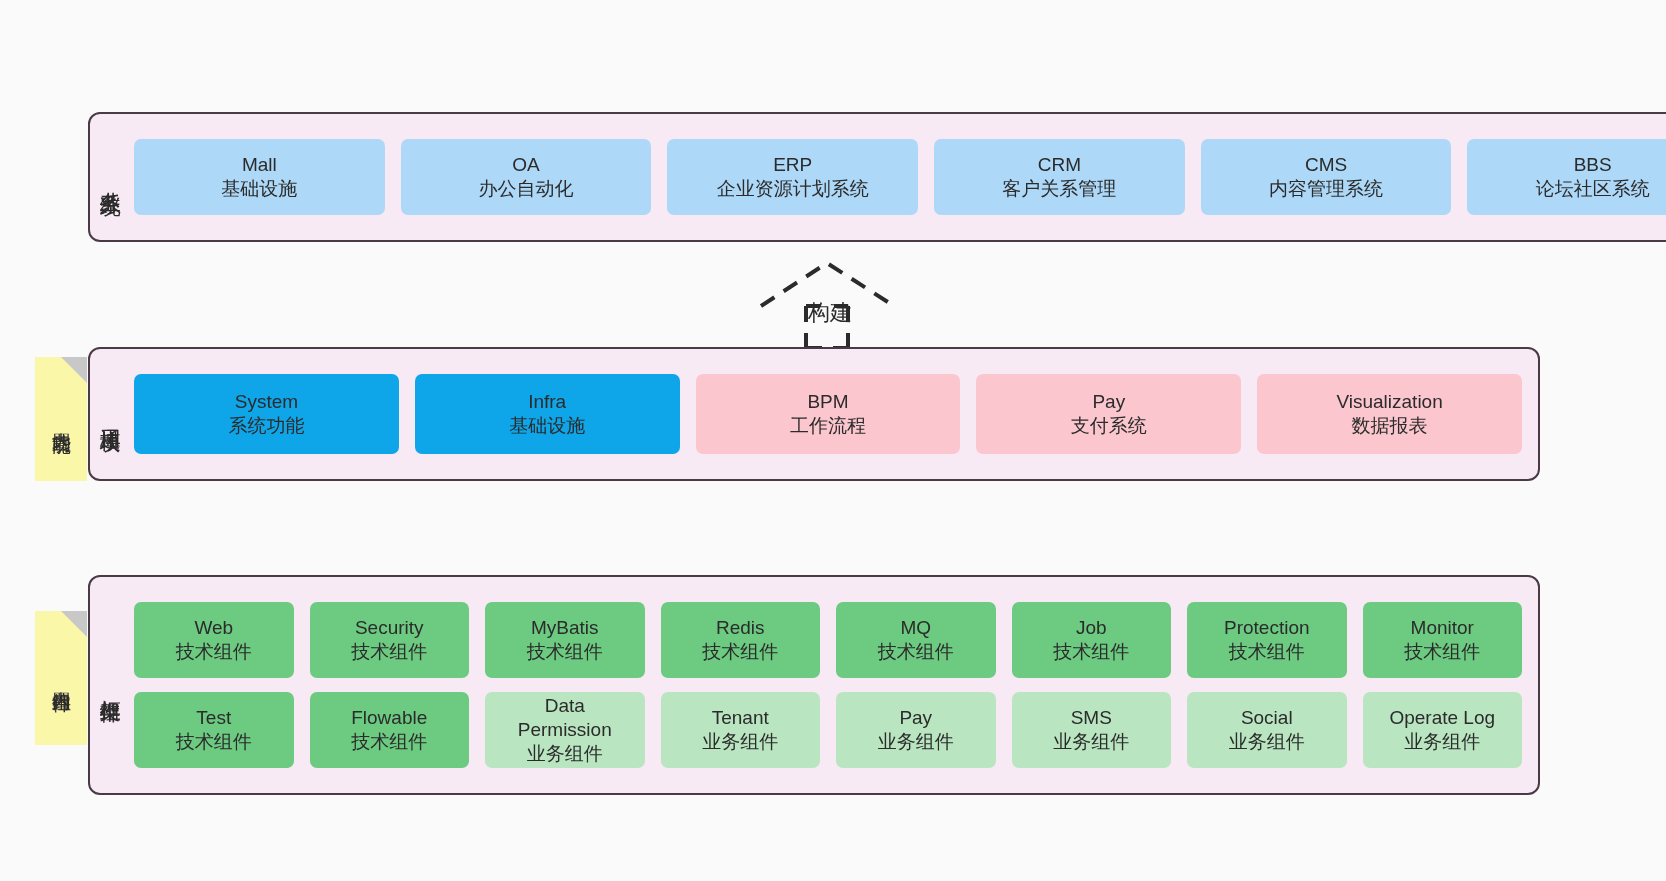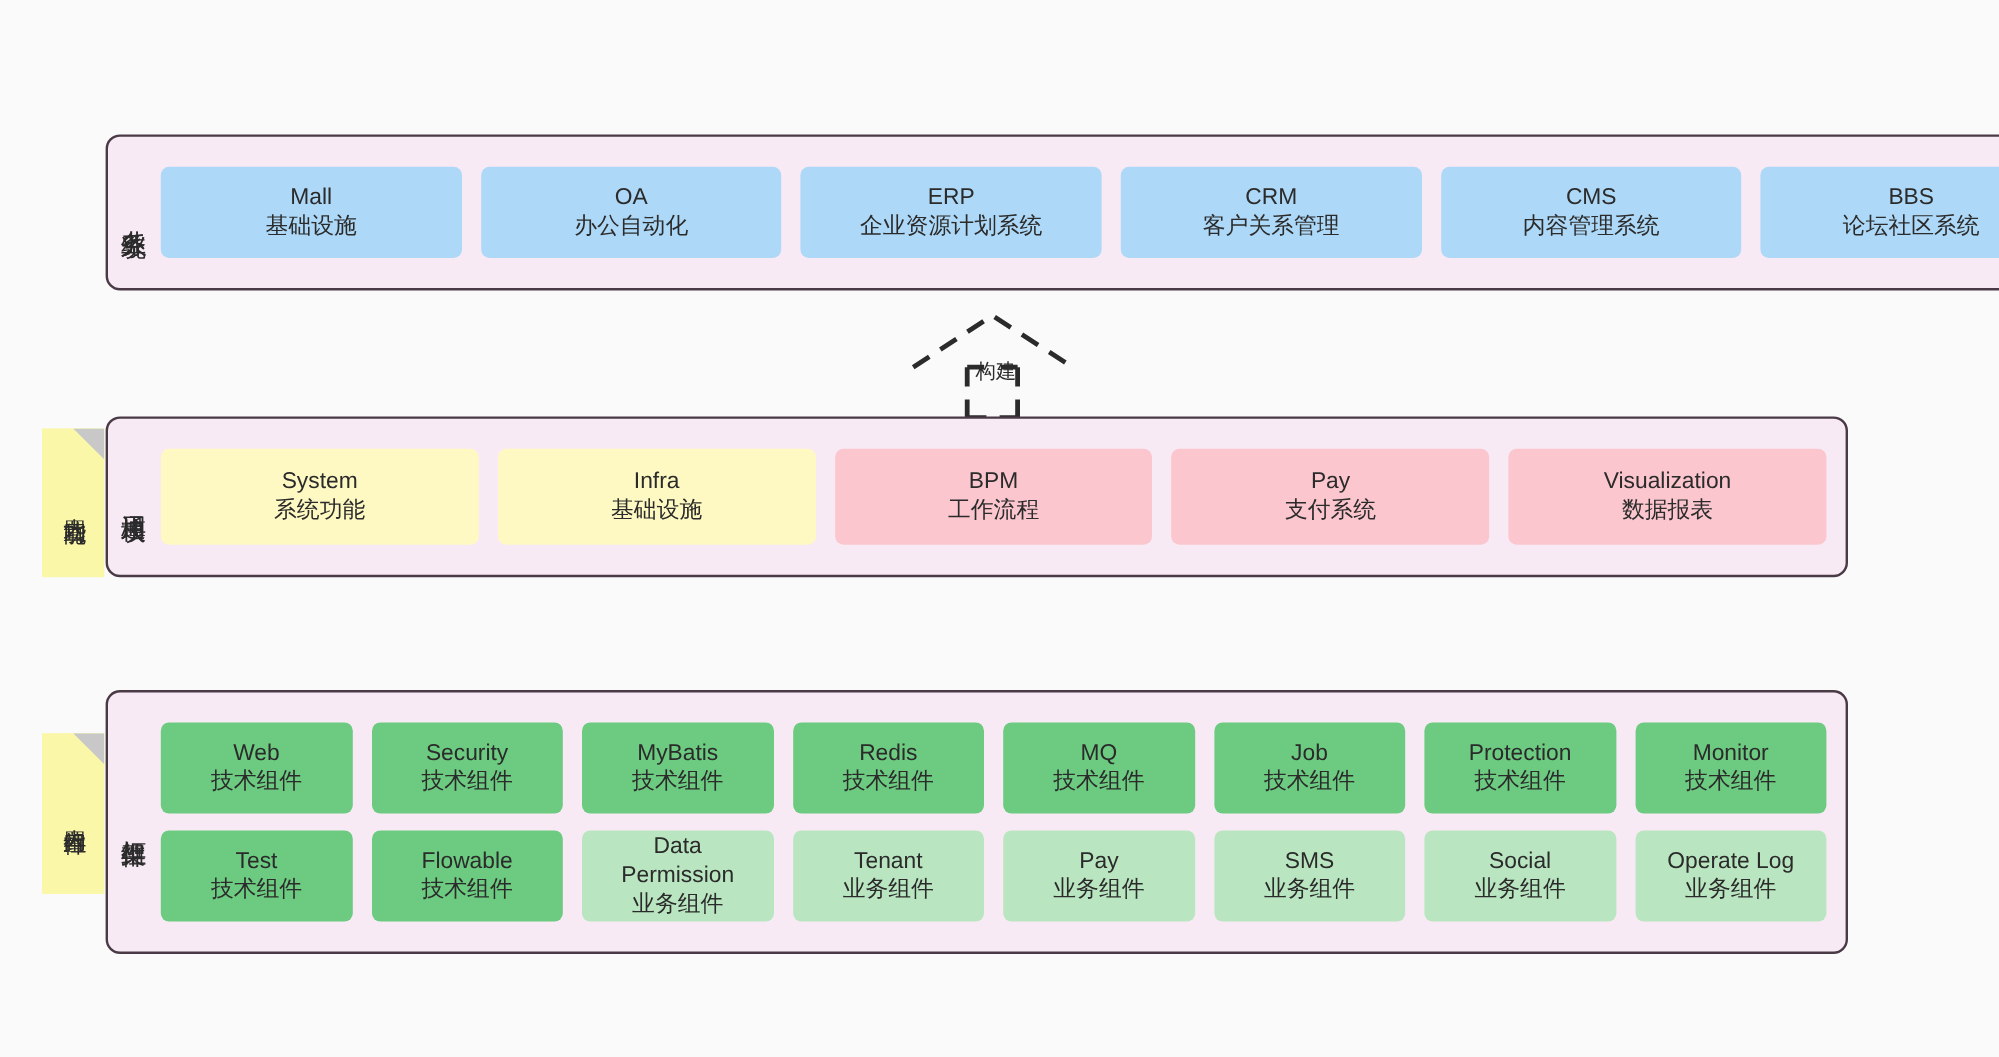"构建" .arrow-label { font-size: 17px -> 22px }
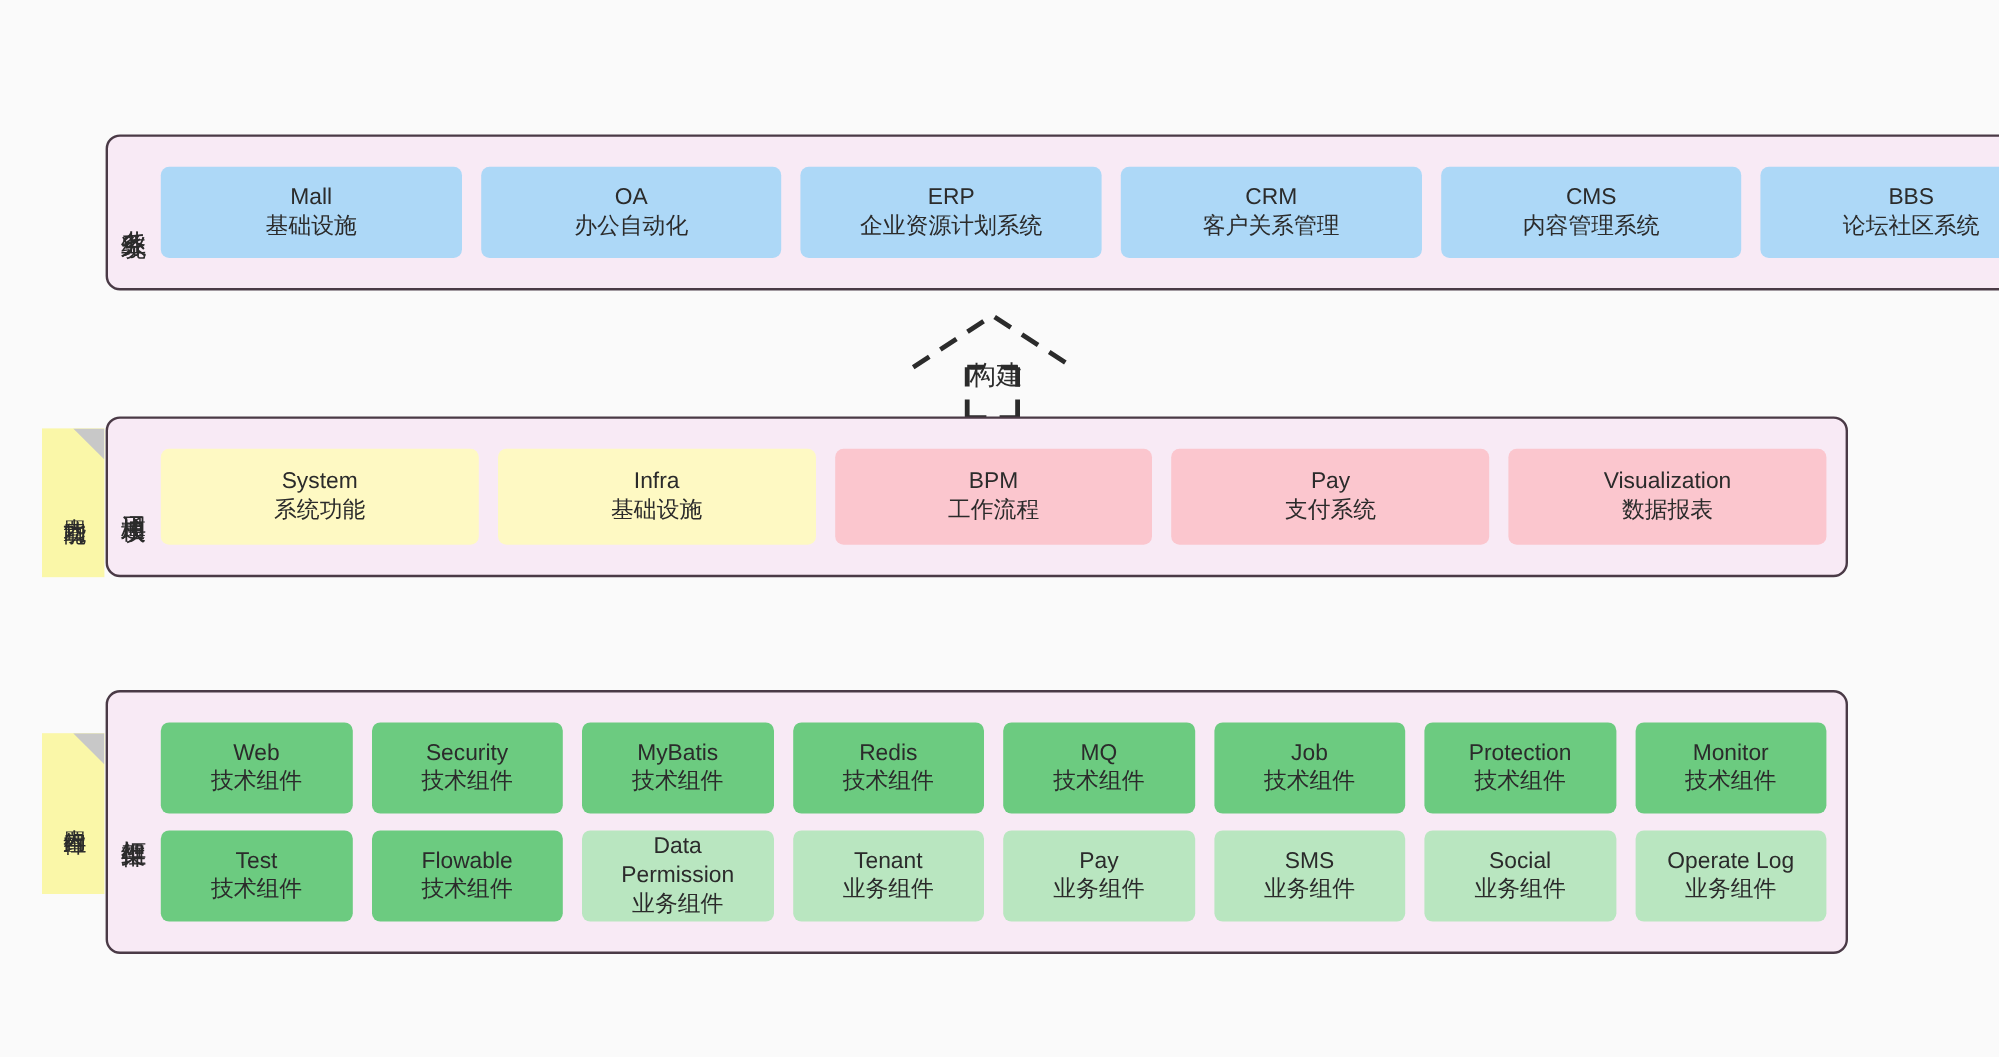"System" .c-red { background: #fef9c3 -> #0ea5e9 }
